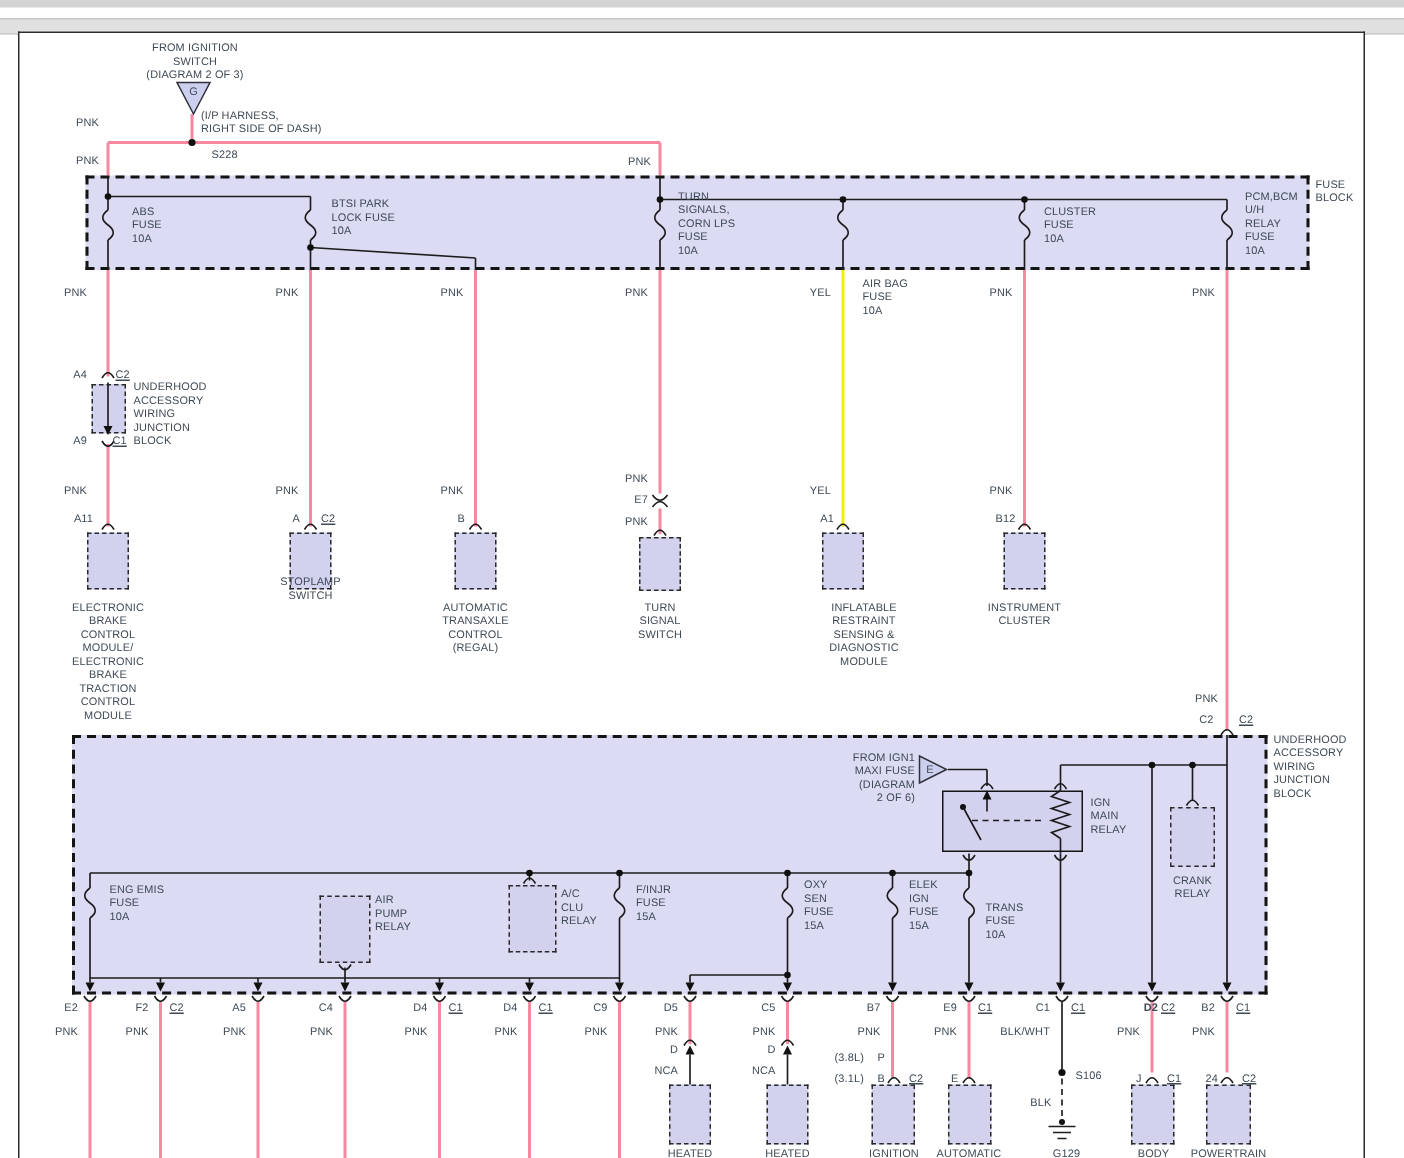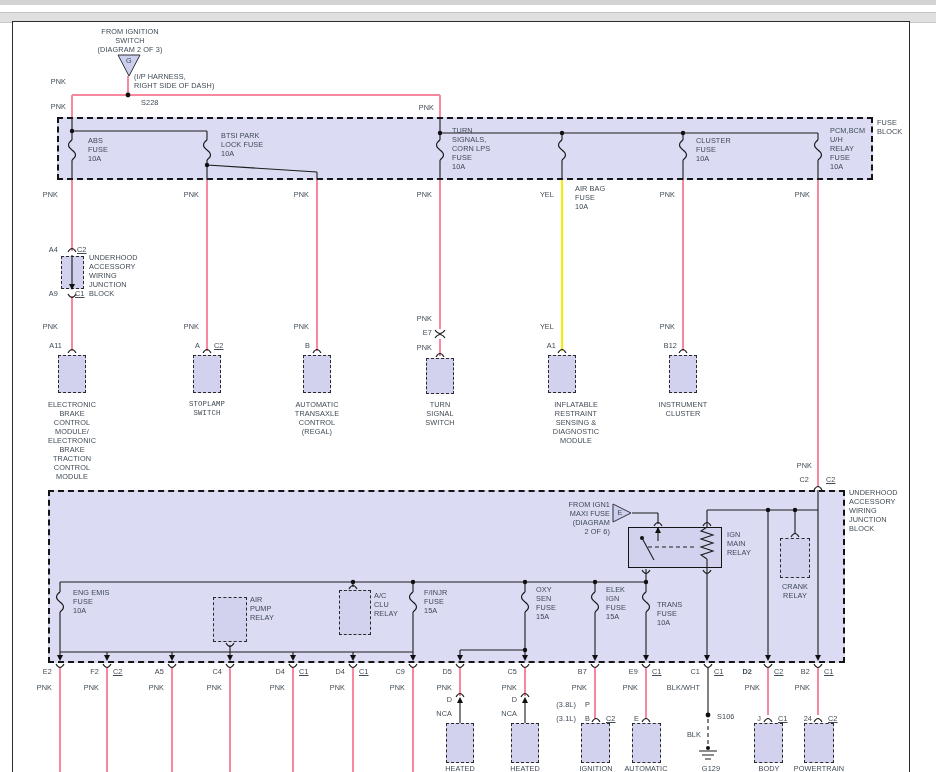"STOPLAMP" div.lbl { font-family: Liberation Mono, monospace -> none; top: 400px -> 383px }
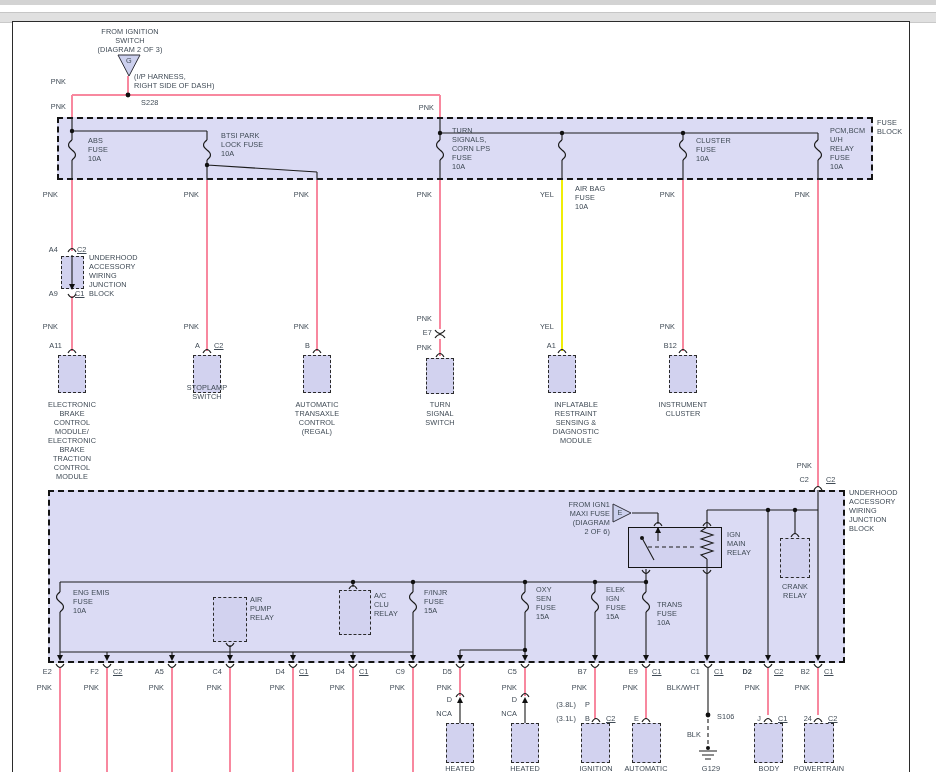"D2" div.lbl { left: 752px -> 772px }
